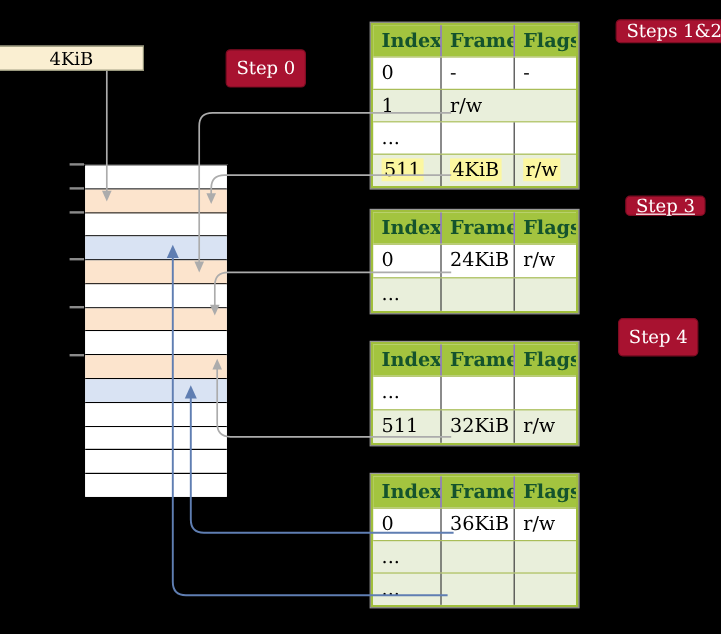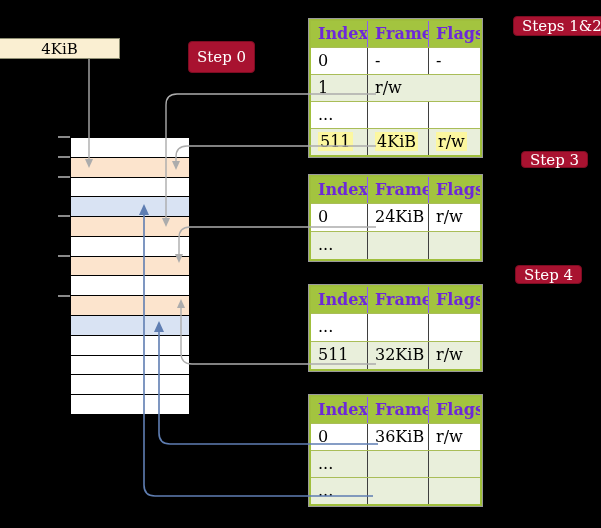"Index" .thead .tcell { color: #6d28d9 -> #14532d }
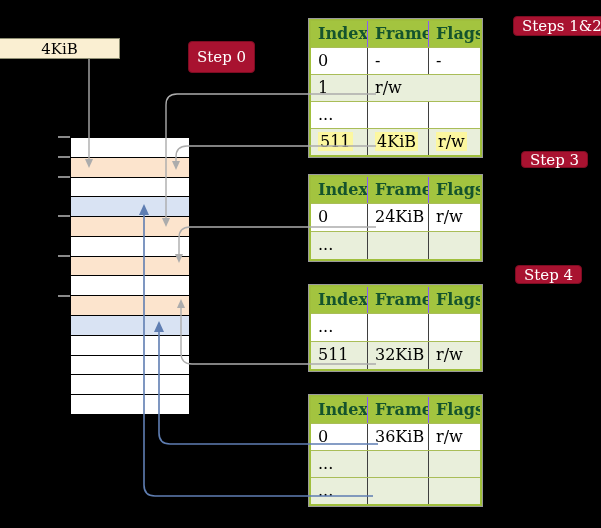"Step 3" div.badge { text-decoration: none -> underline; top: 151px -> 163px }
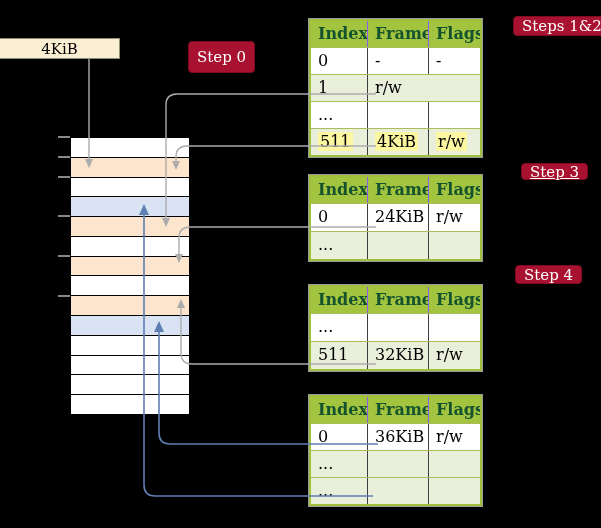"Step 4" div.badge { height: 19px -> 32px }
